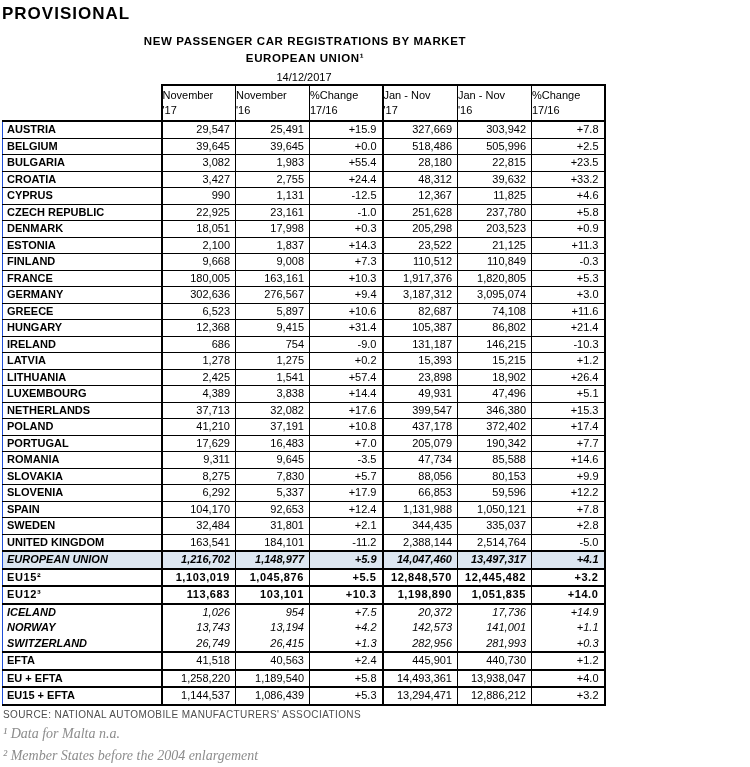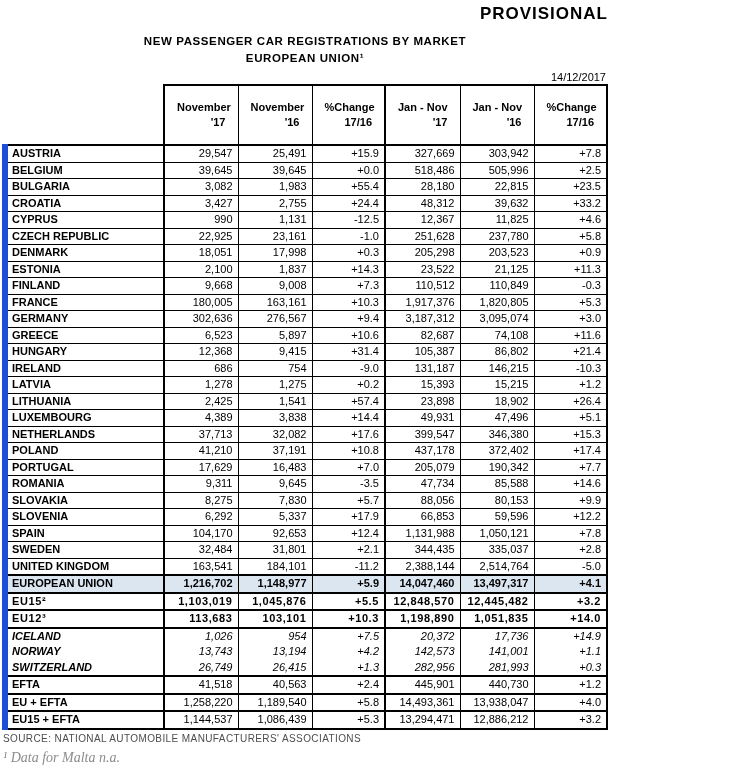"PROVISIONAL" .title { text-align: right -> left }
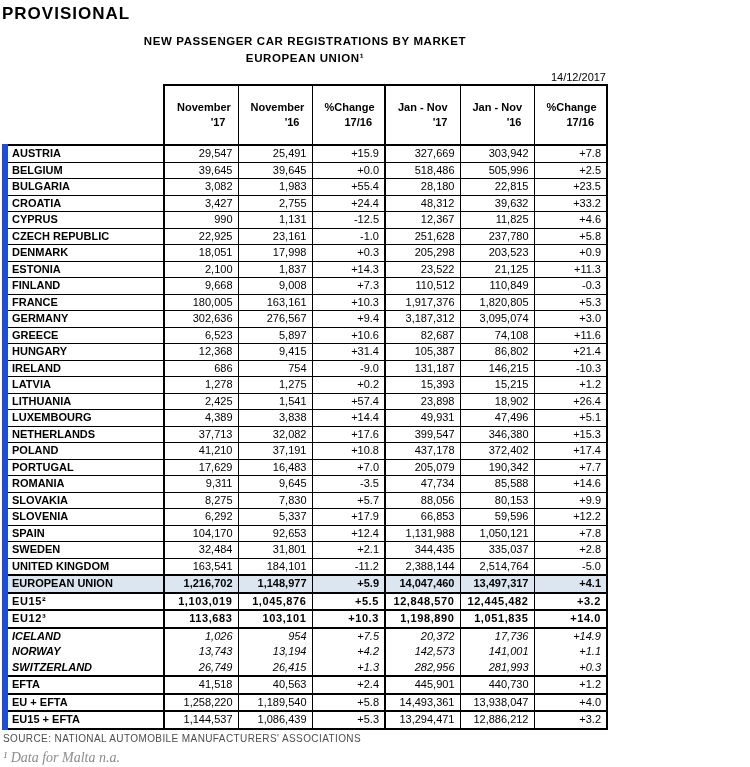"14/12/2017" .date { text-align: right -> center }
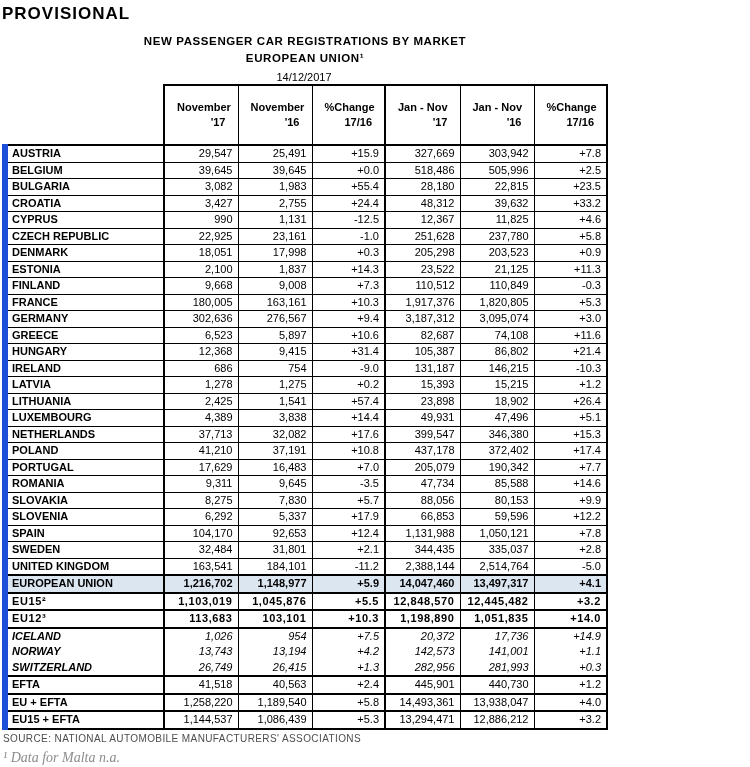"November" thead th { font-weight: bold -> normal; padding: 12px -> 0; text-align: right -> left }
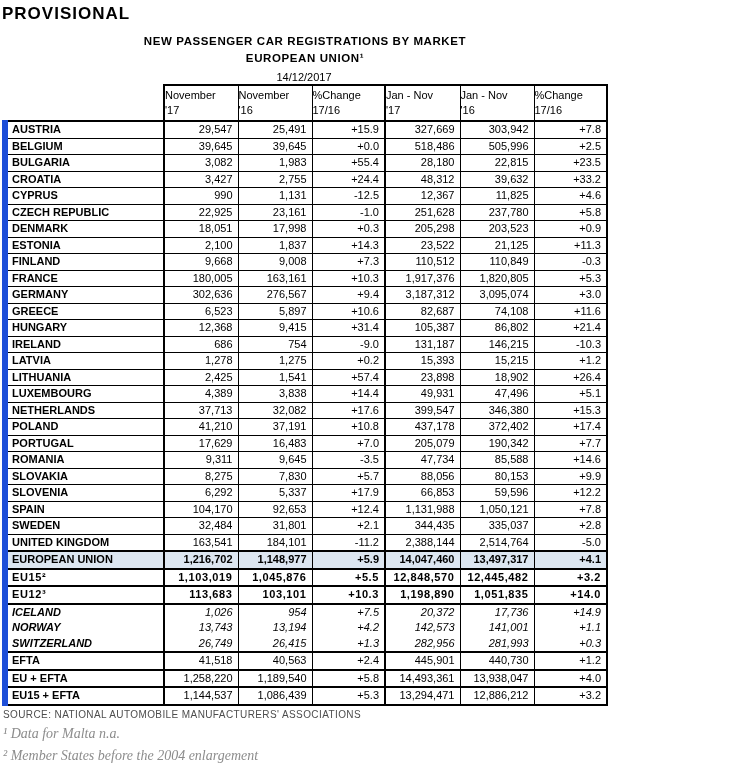"AUSTRIA" tbody td:first-child { border-left: 6px solid #1d4ed8 -> 1px solid #1d4ed8 }
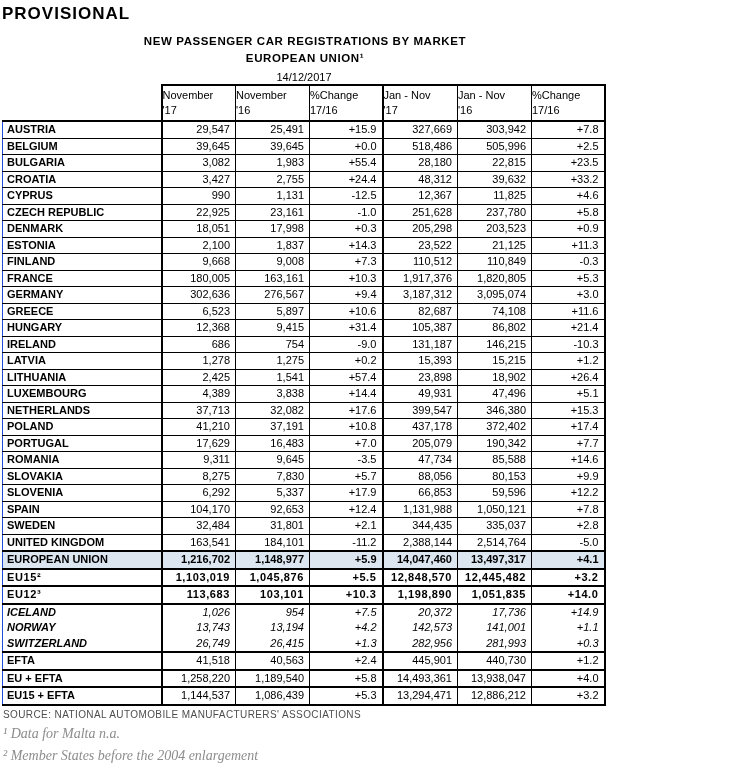"EUROPEAN UNION" tr.eu td { font-style: none -> italic }
